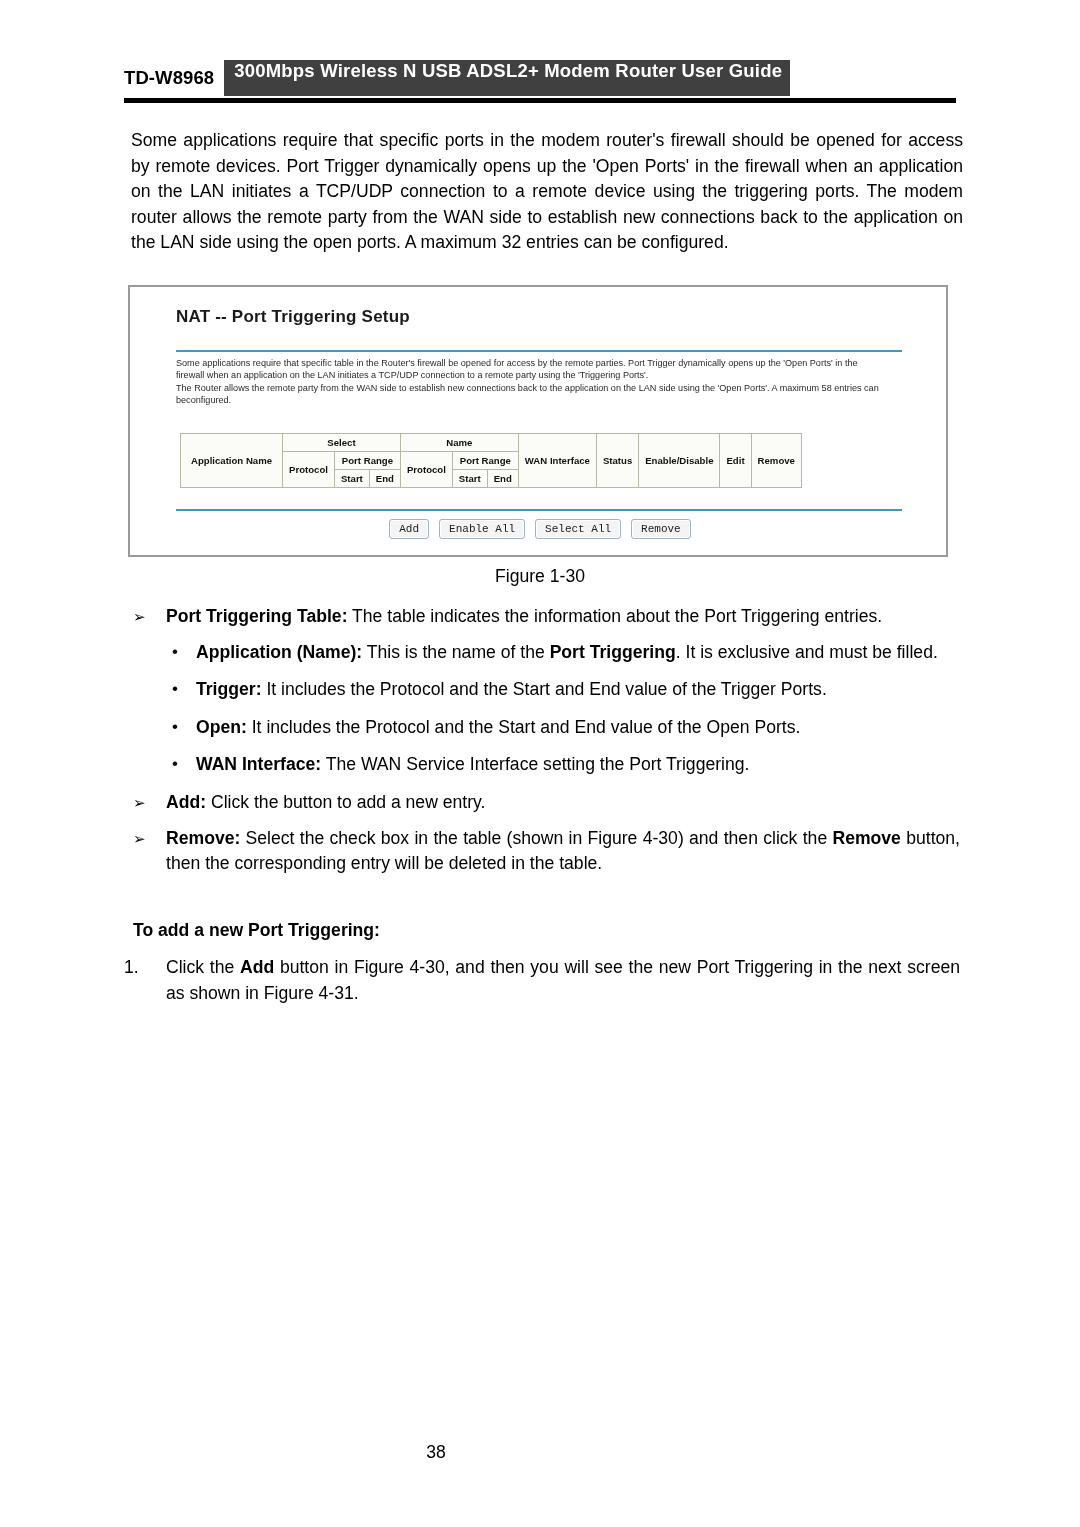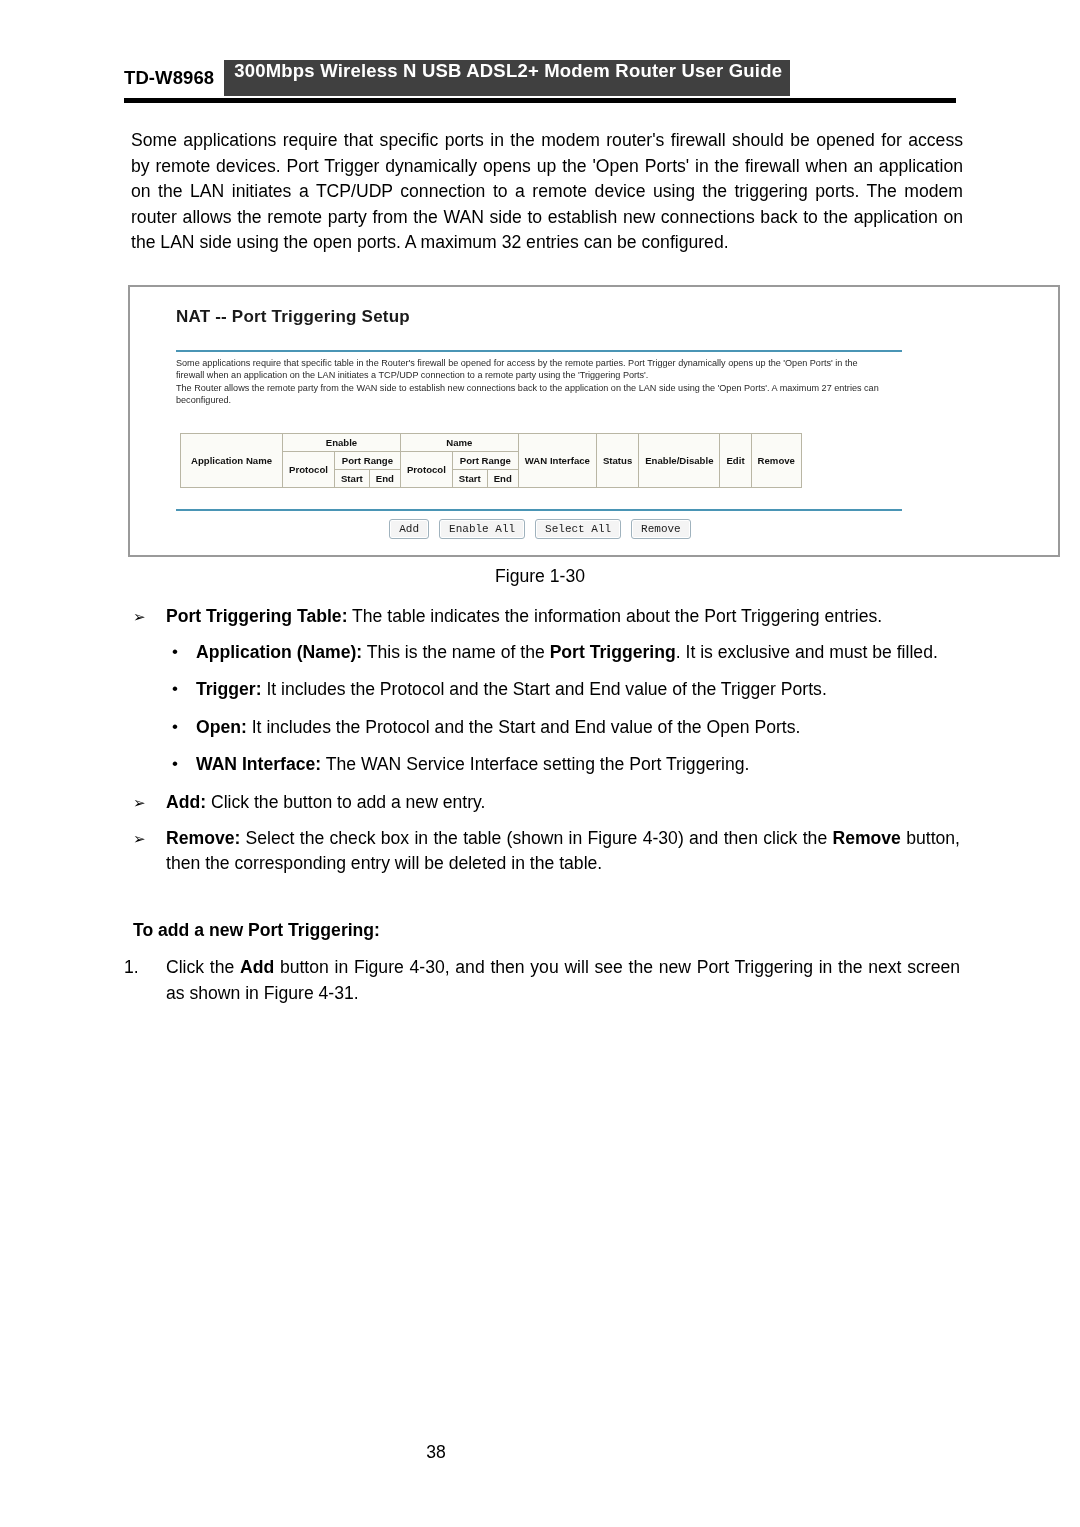"NAT -- Port Triggering Setup" .shot { width: 932px -> 820px }
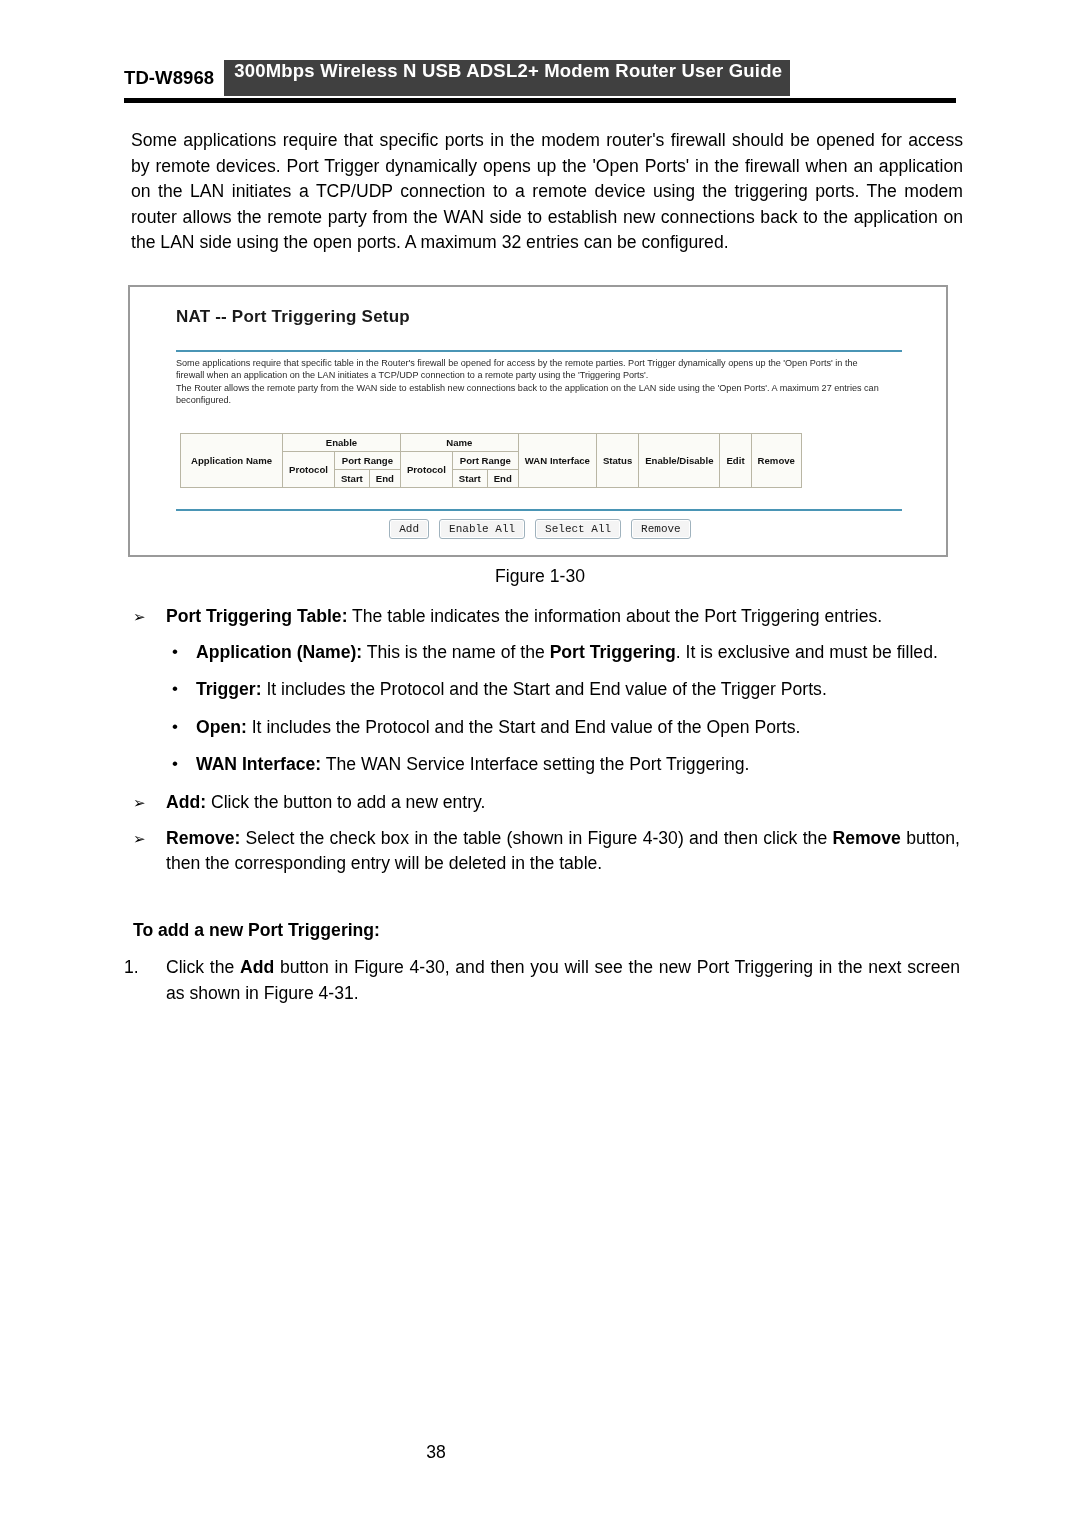"The Router allows the remote" p { text: 27 -> 58 }
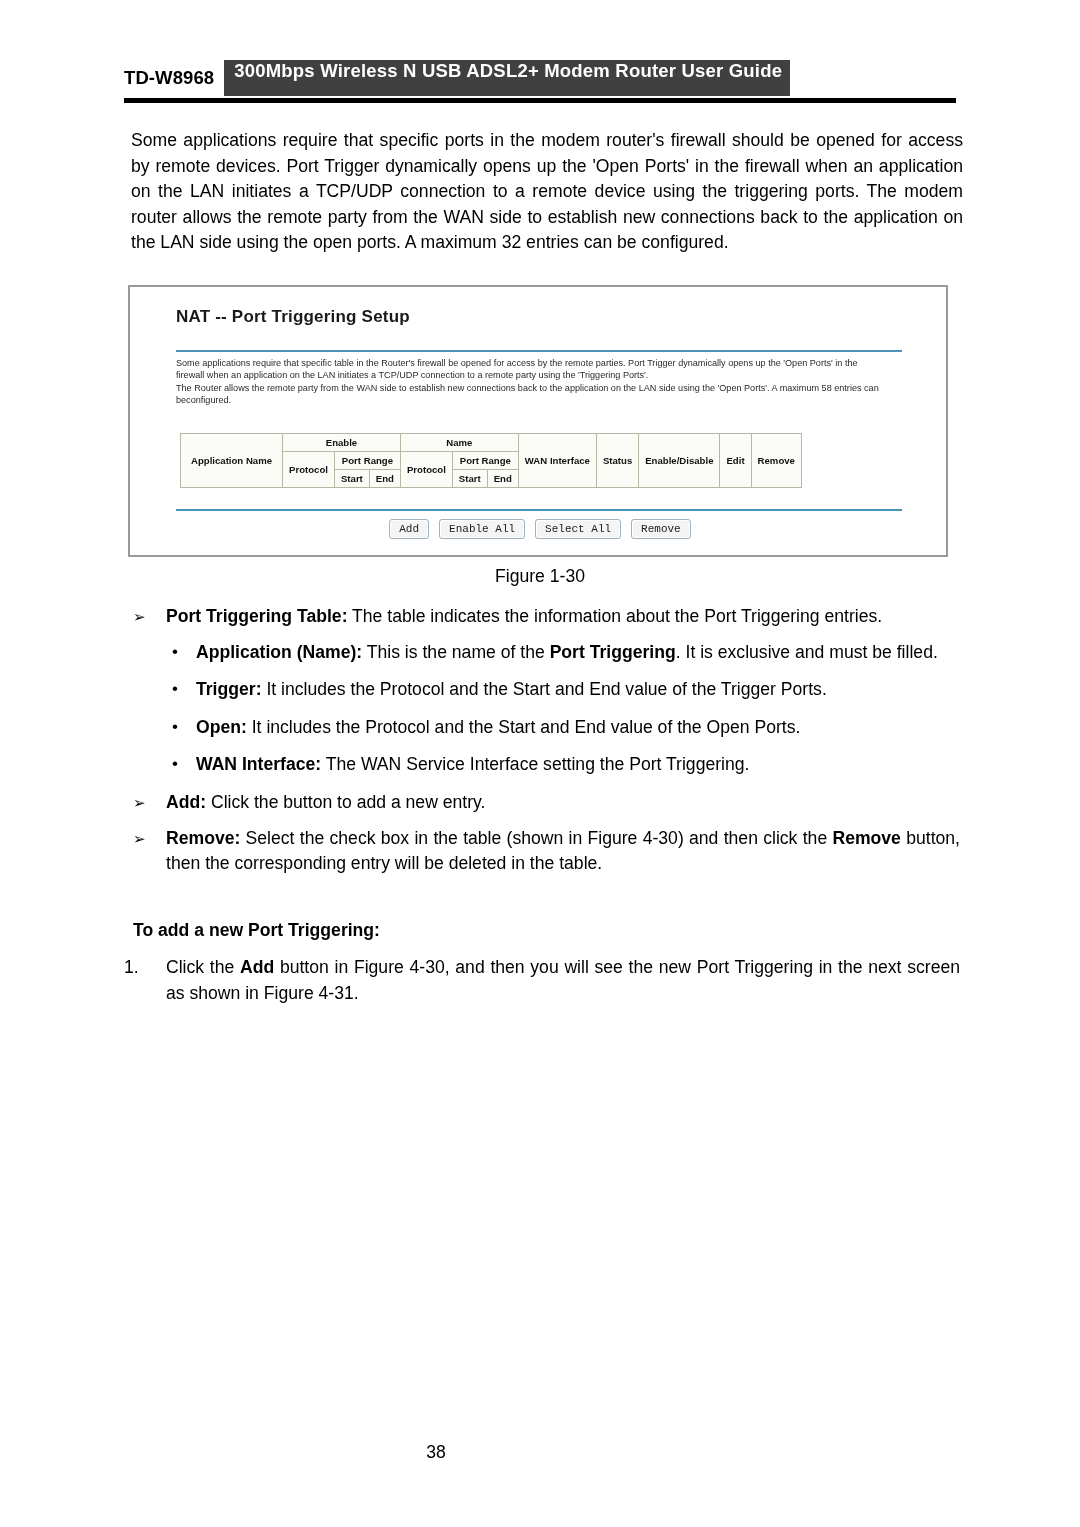"Enable" th { text: Enable -> Select }
